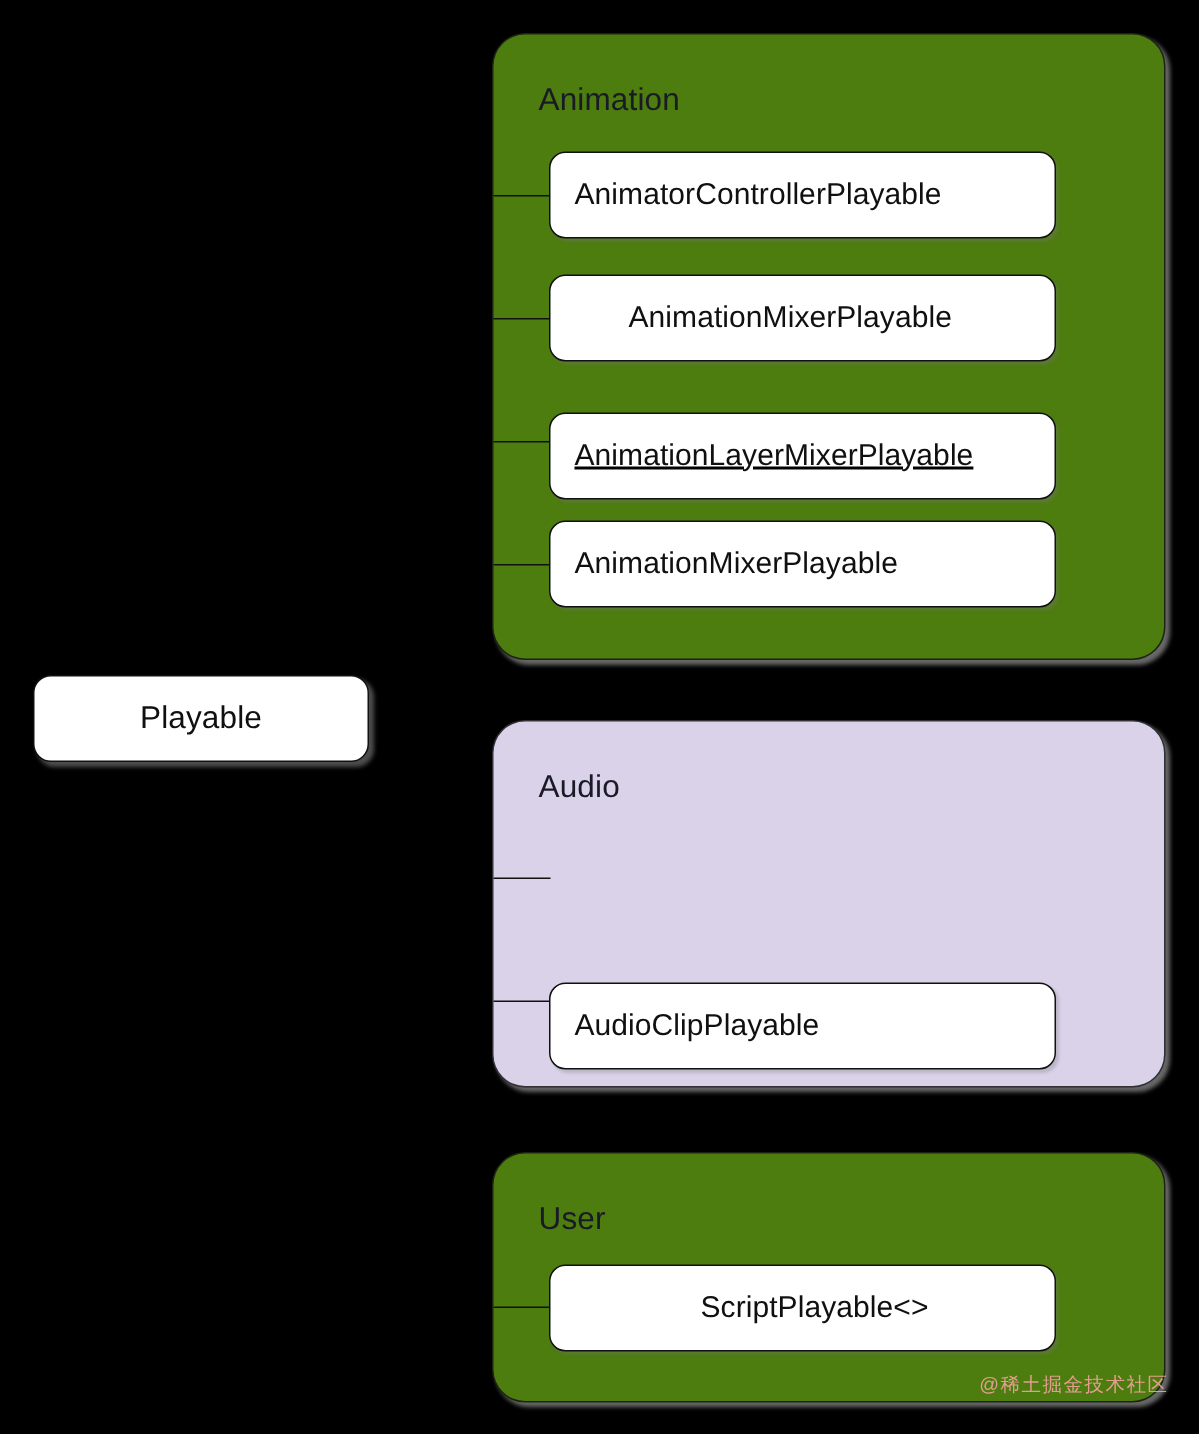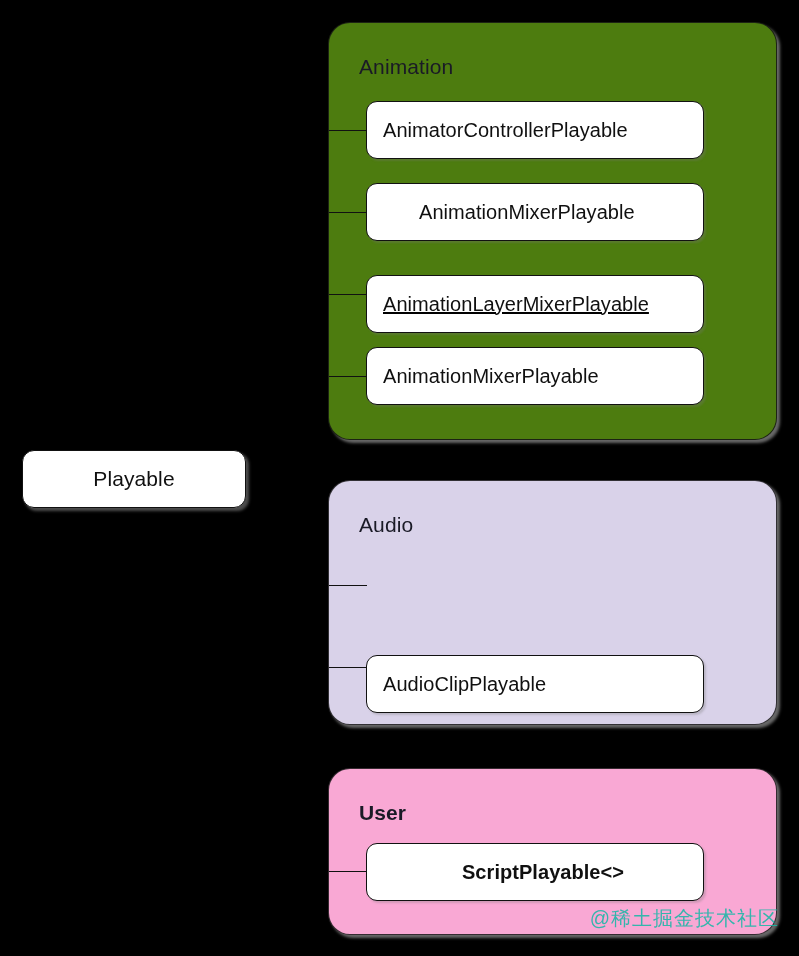"User" div.group { background: #f9a8d4 -> #4d7c0f; font-weight: bold -> none }
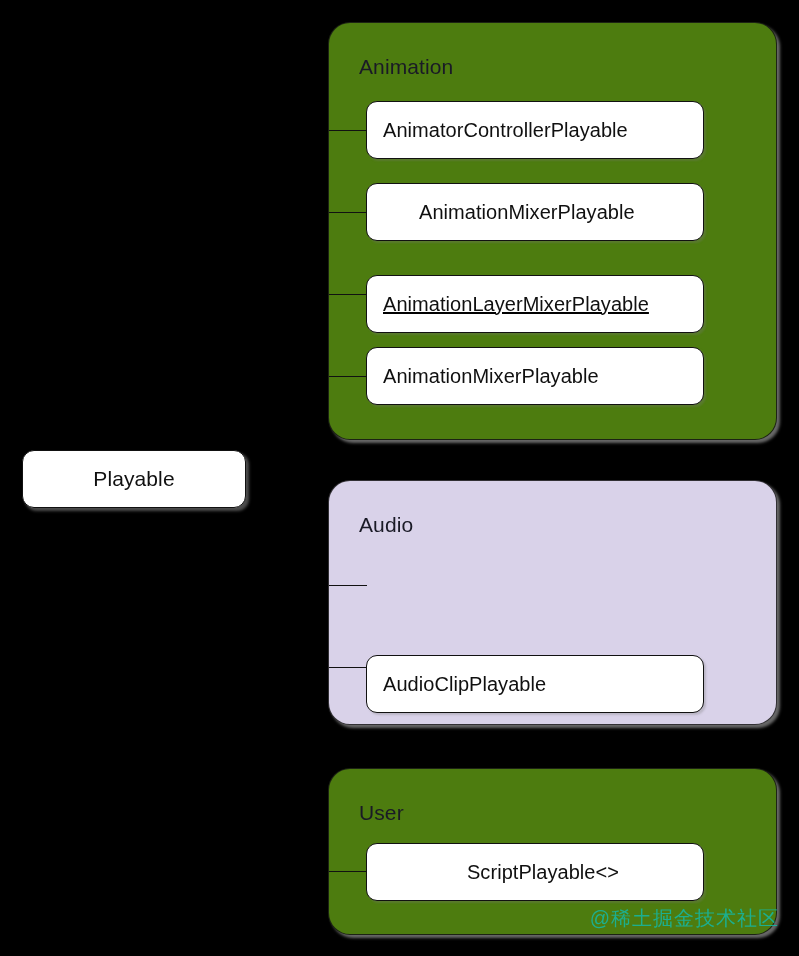"@稀土掘金技术社区" #watermark { color: #14b8a6 -> #fca5a5; font-size: 20px -> 13px }
